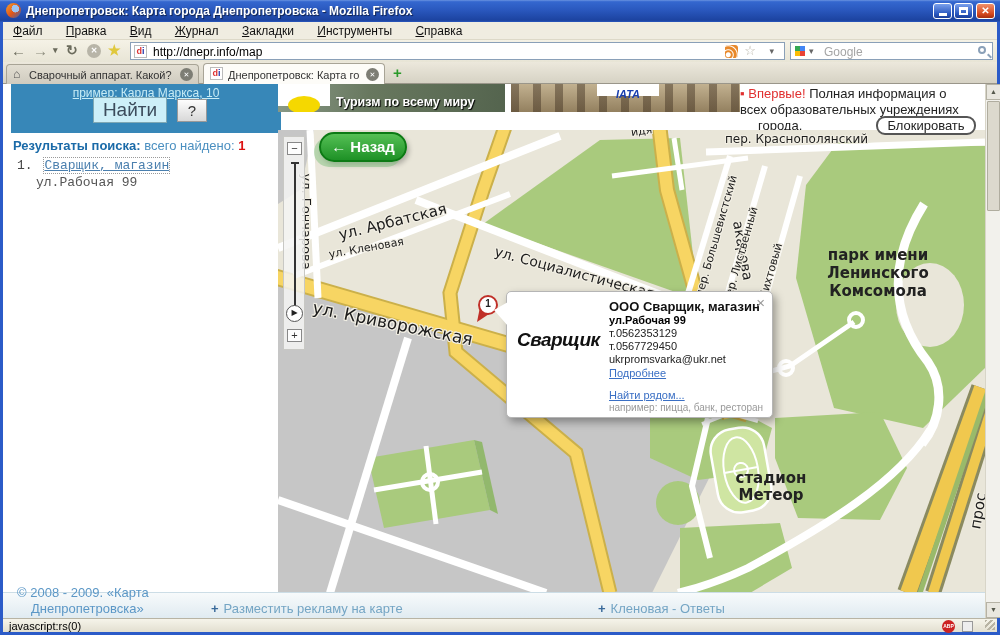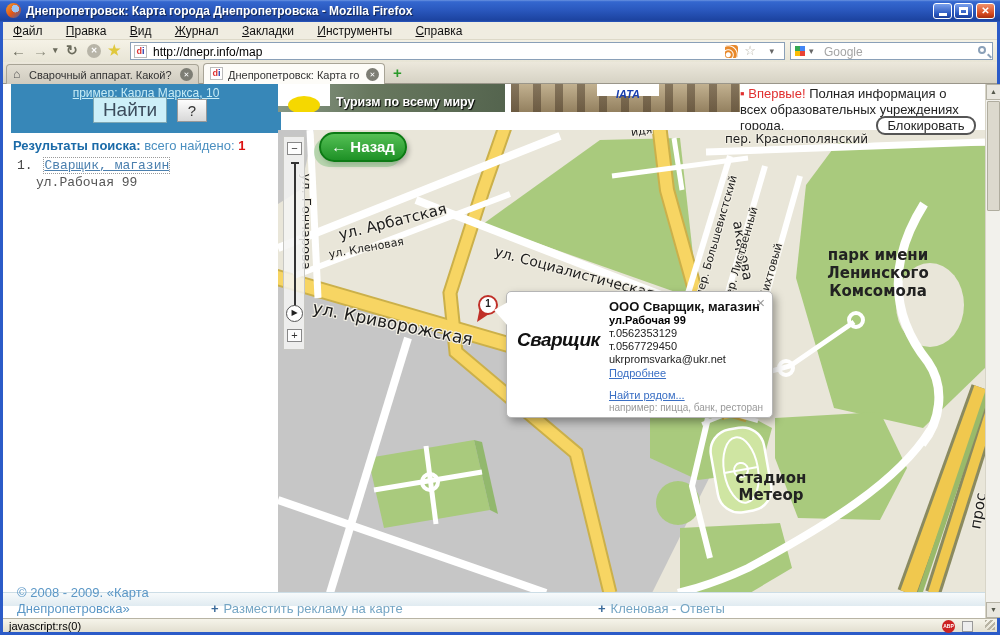"города." span { margin-left: none -> 18px }
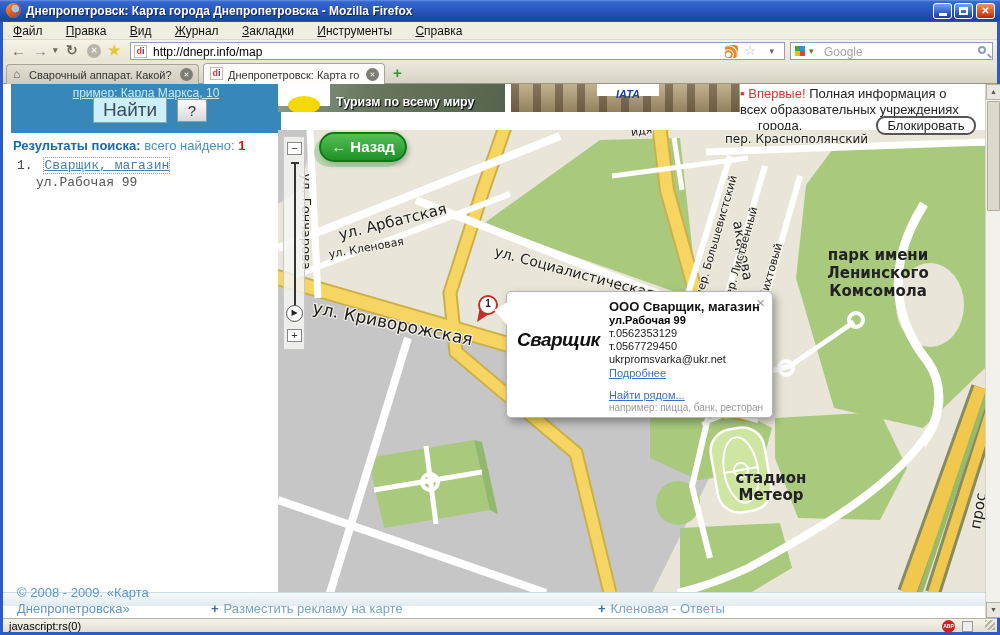"Днепропетровска»" div { margin-left: none -> 14px }
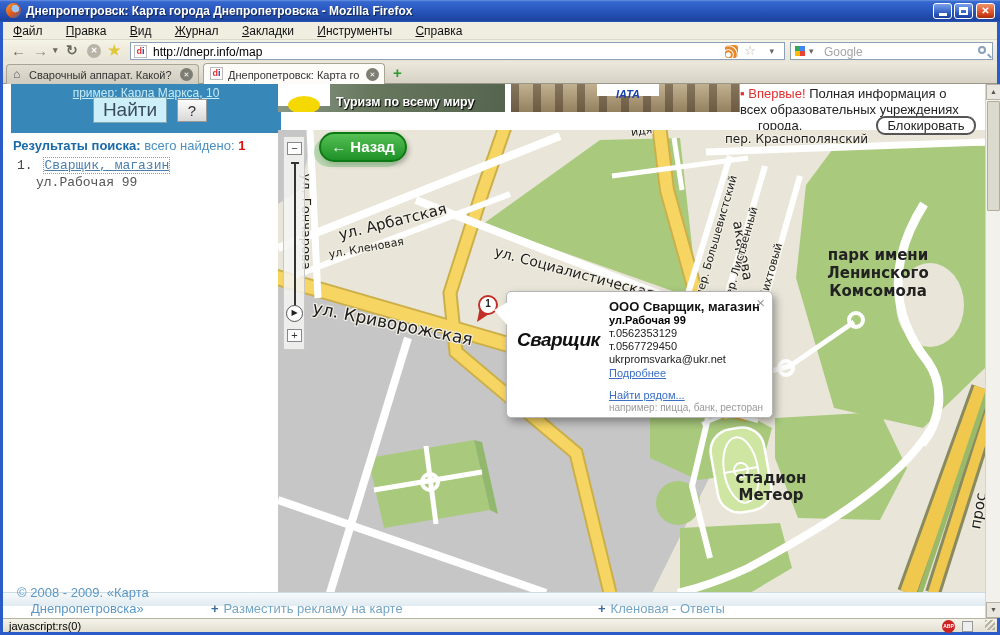"+ Разместить рекламу на карте" .footerband { height: 14px -> 26px }
